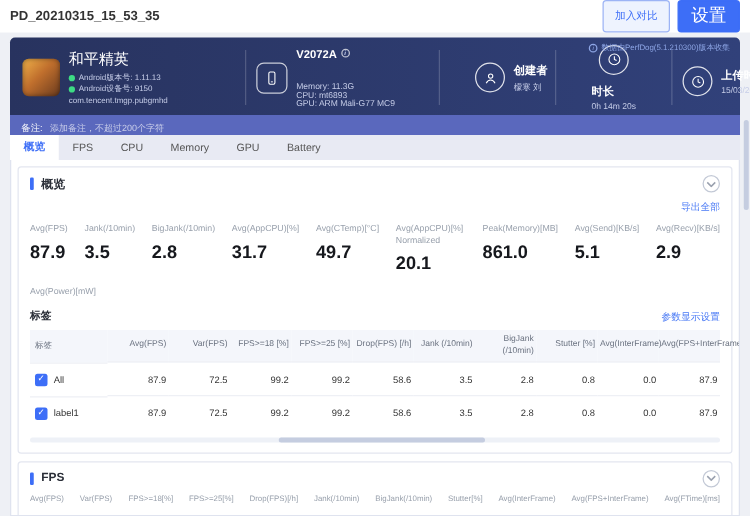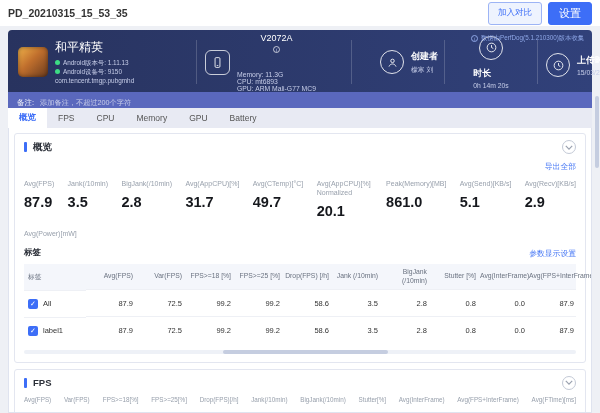"设置" .btn-solid { font-size: 11px -> 14px }
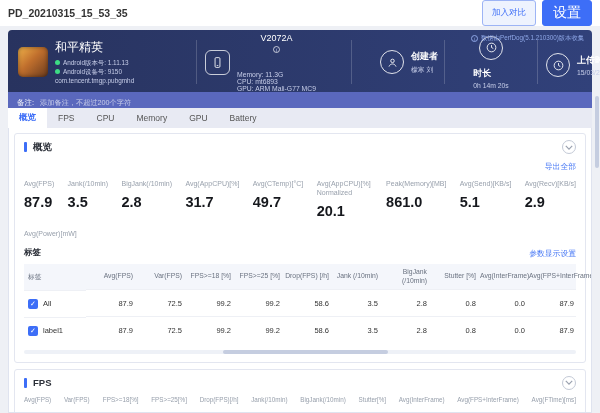"V2072A" .device-model { flex-direction: column -> none; font-weight: normal -> bold }
